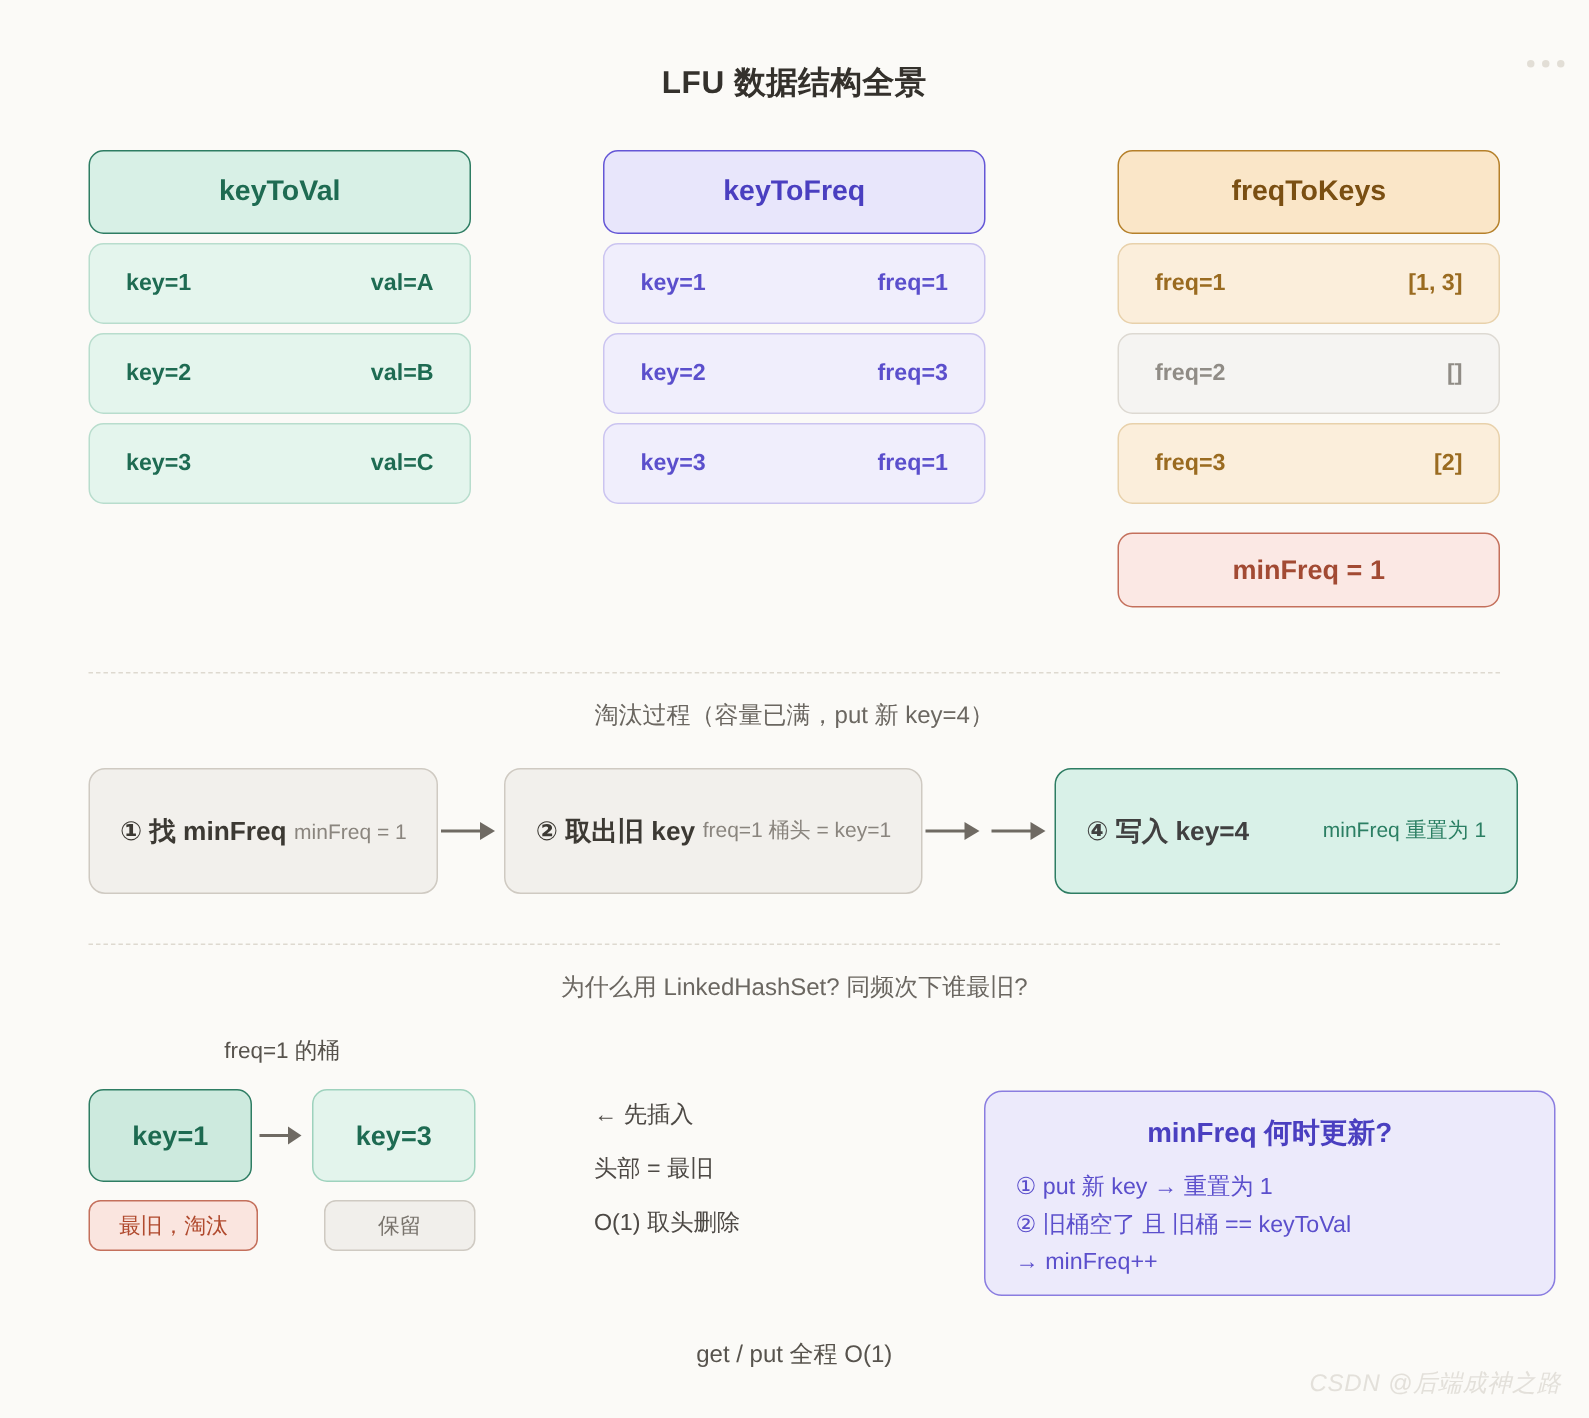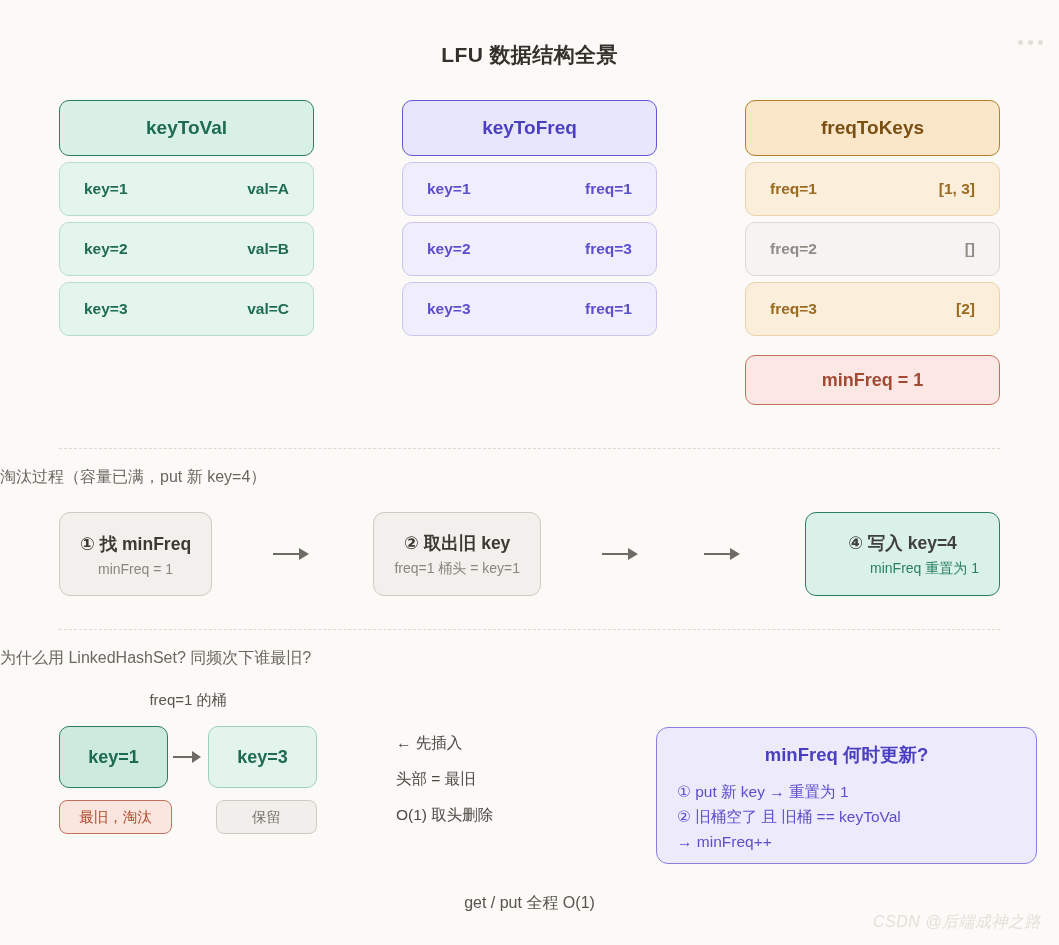"淘汰过程（容量已满，put 新 key=4）" .section-caption { text-align: left -> center }
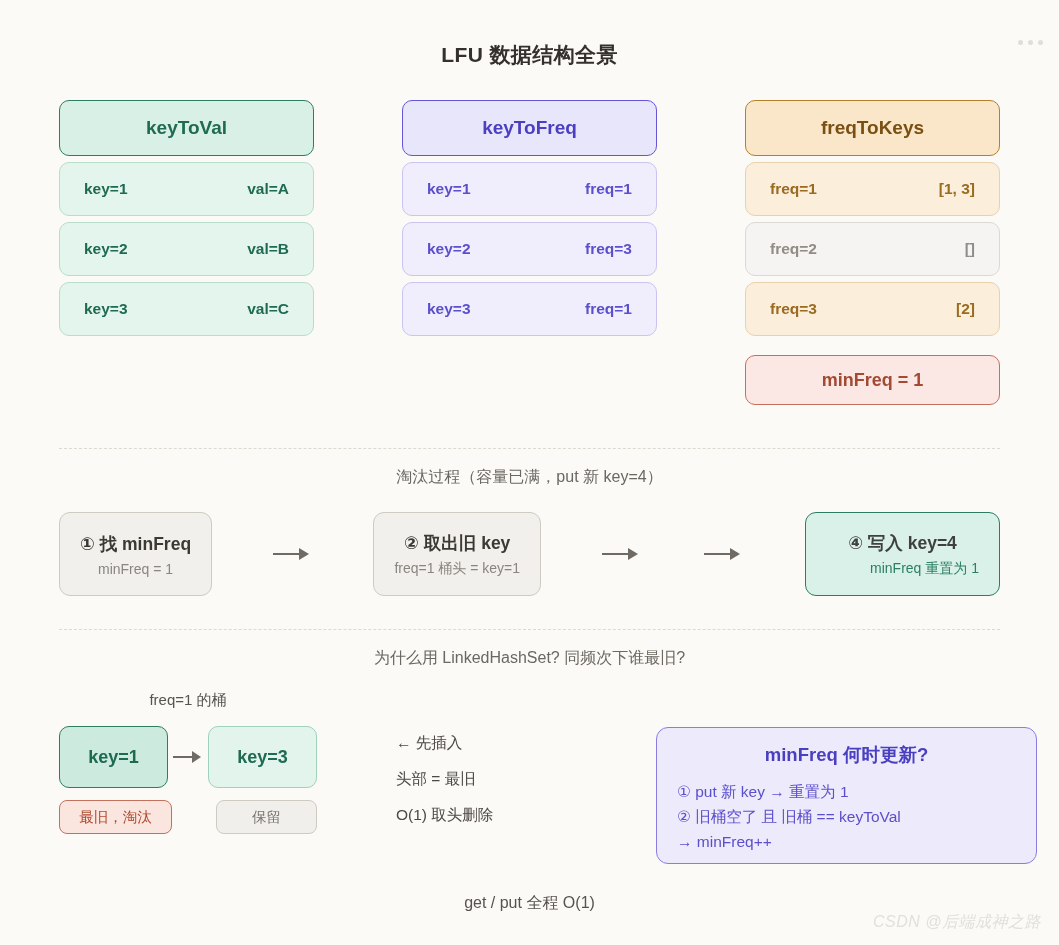"① 找 minFreq" .flow-step { flex-direction: column -> row }
